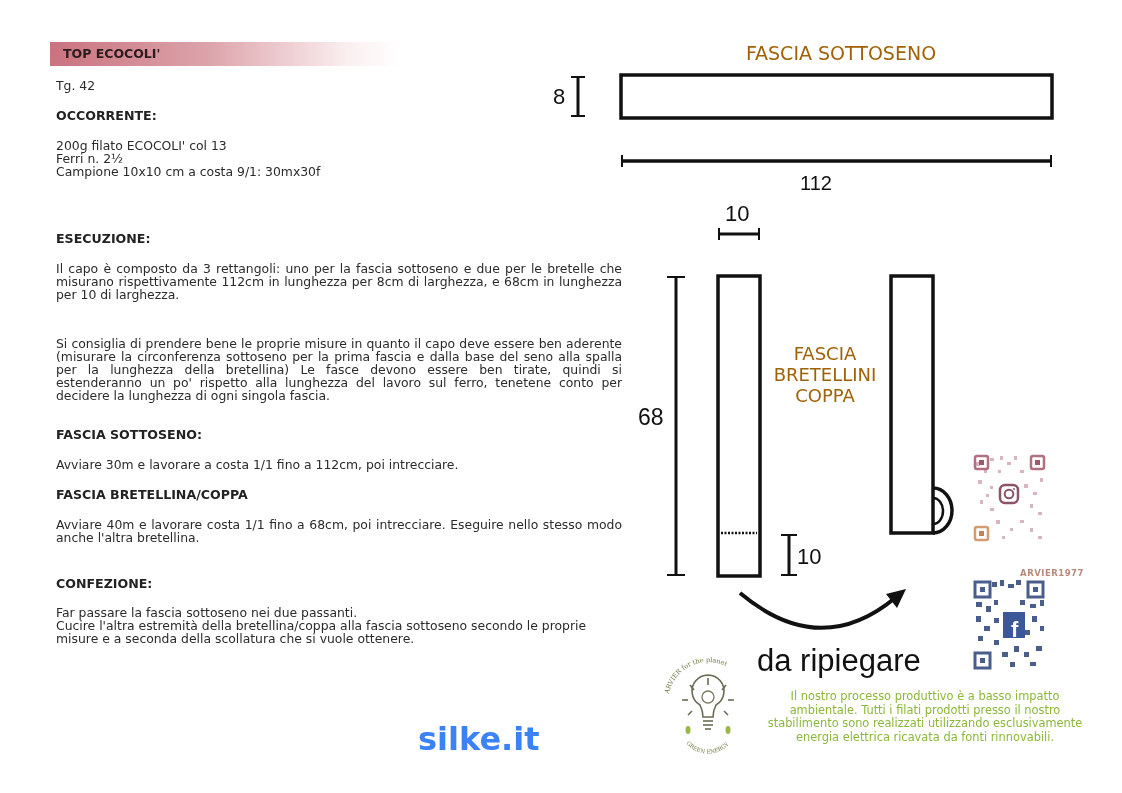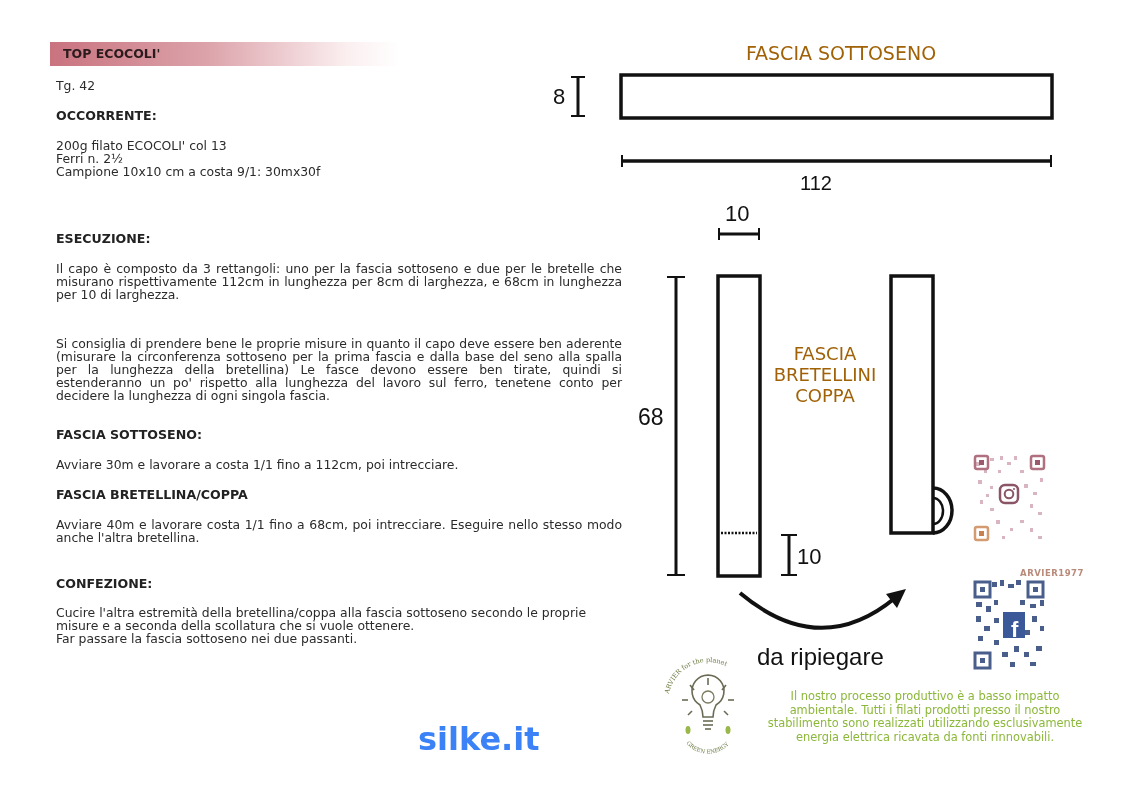"Cucire l'altra estremità della" div { order: before "Far passare la fascia sottoseno" -> after "Far passare la fascia sottoseno" }
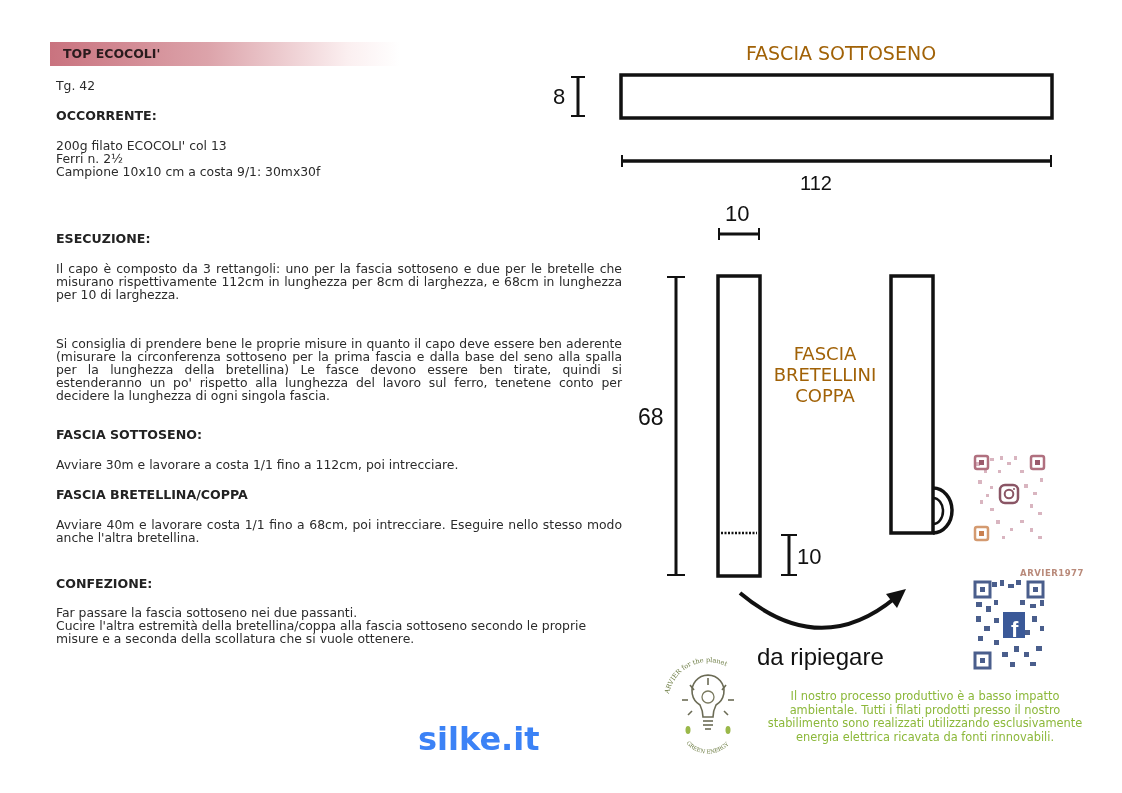"da ripiegare" div.abs { font-size: 24px -> 31px }
